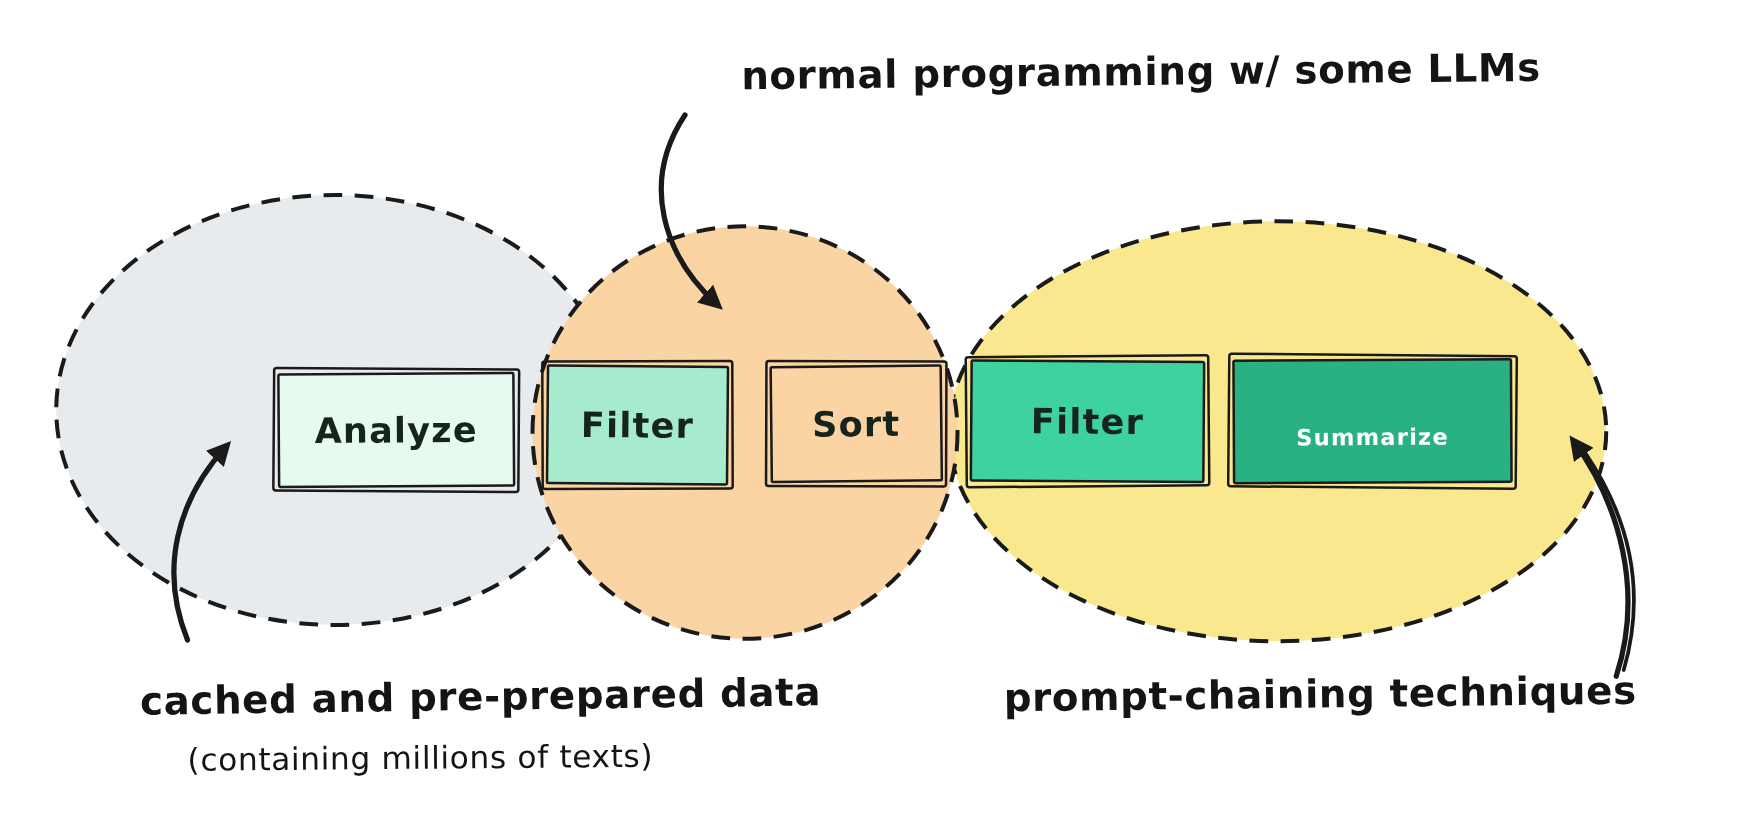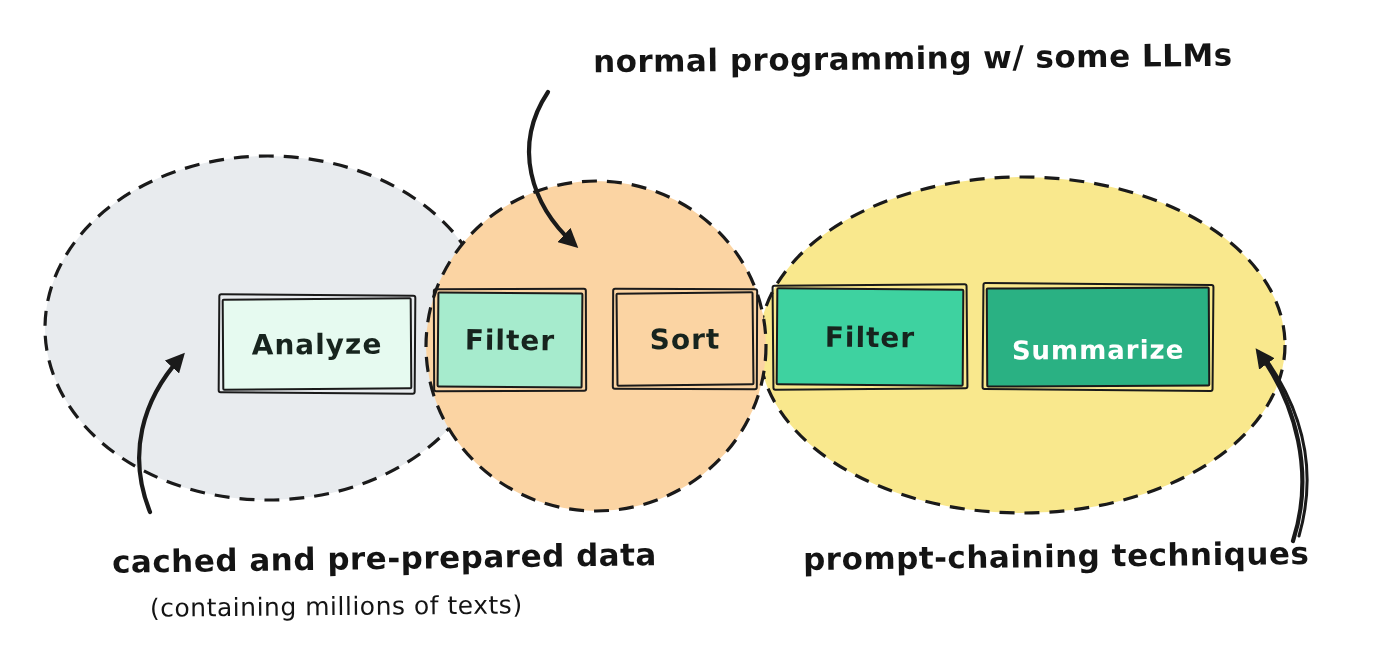"Summarize" .s-summarize .stage-label { font-size: 26px -> 18px }
